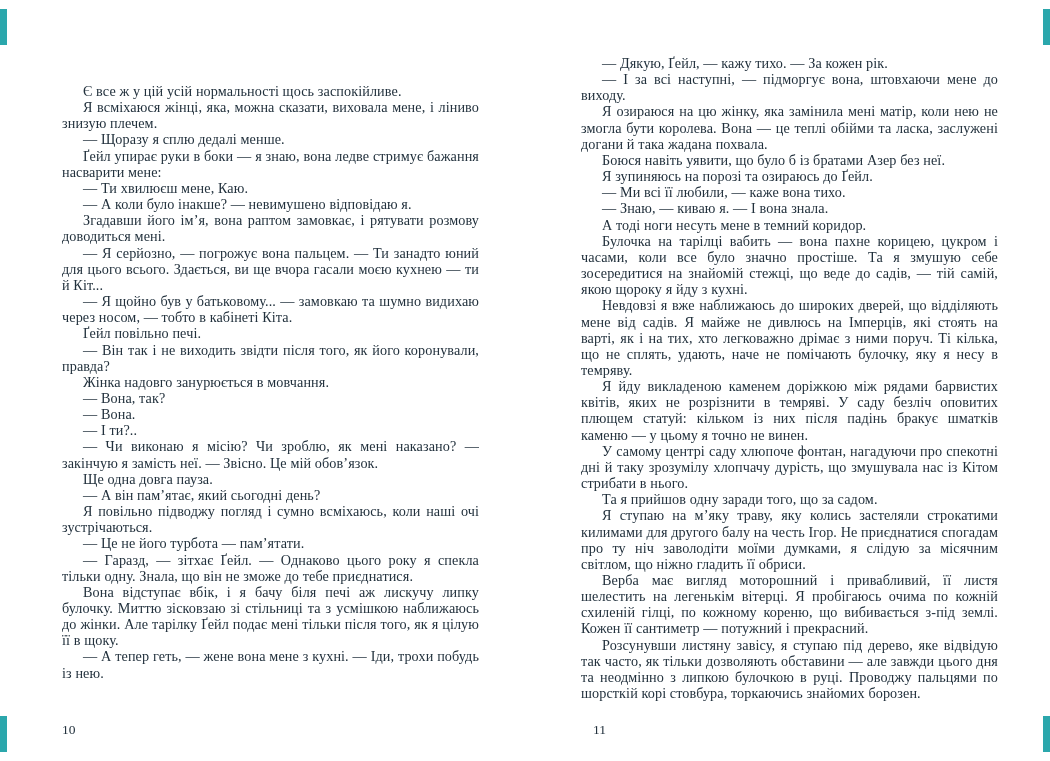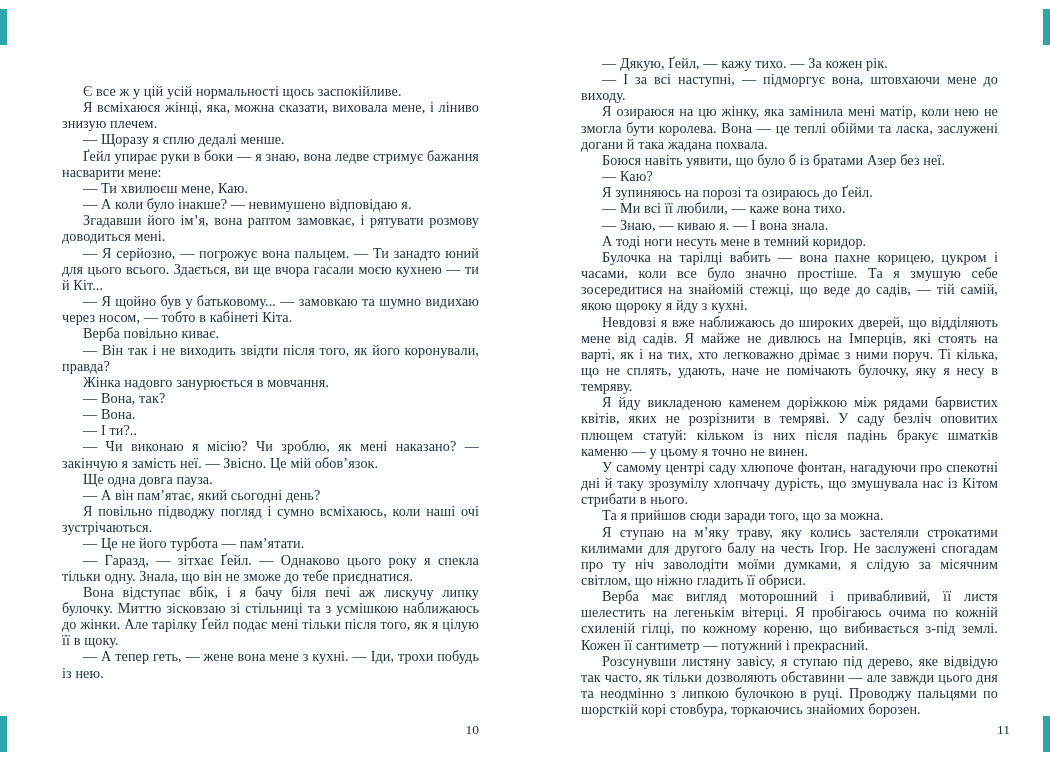"— Каю?" p { html: <p>— Каю?</p> -> none }
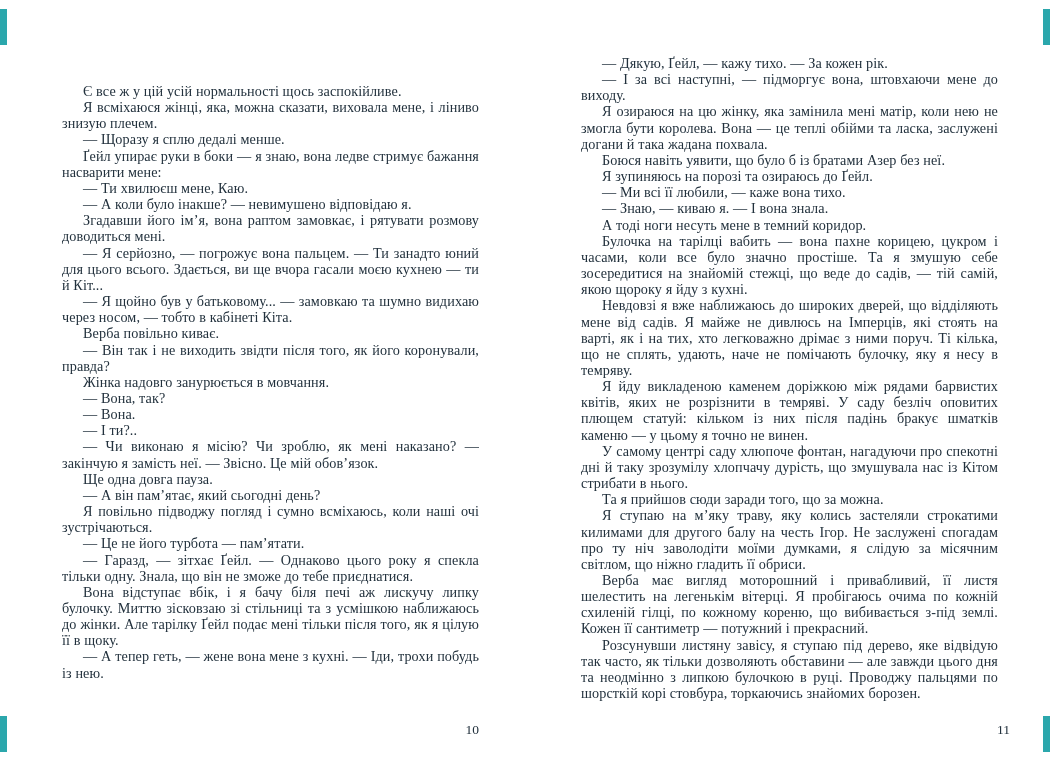"Верба повільно киває." p { text: Верба повільно киває -> Ґейл повільно печі }
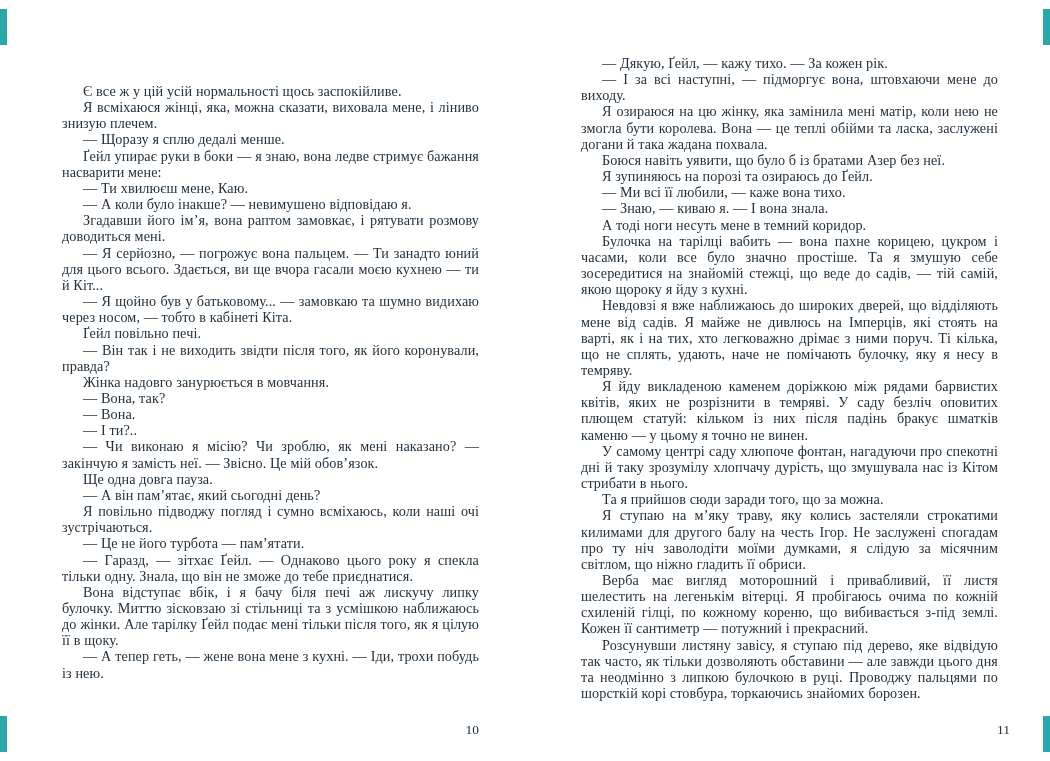"Та я прийшов сюди заради" p { text: сюди заради того, що за можна -> одну заради того, що за садом }
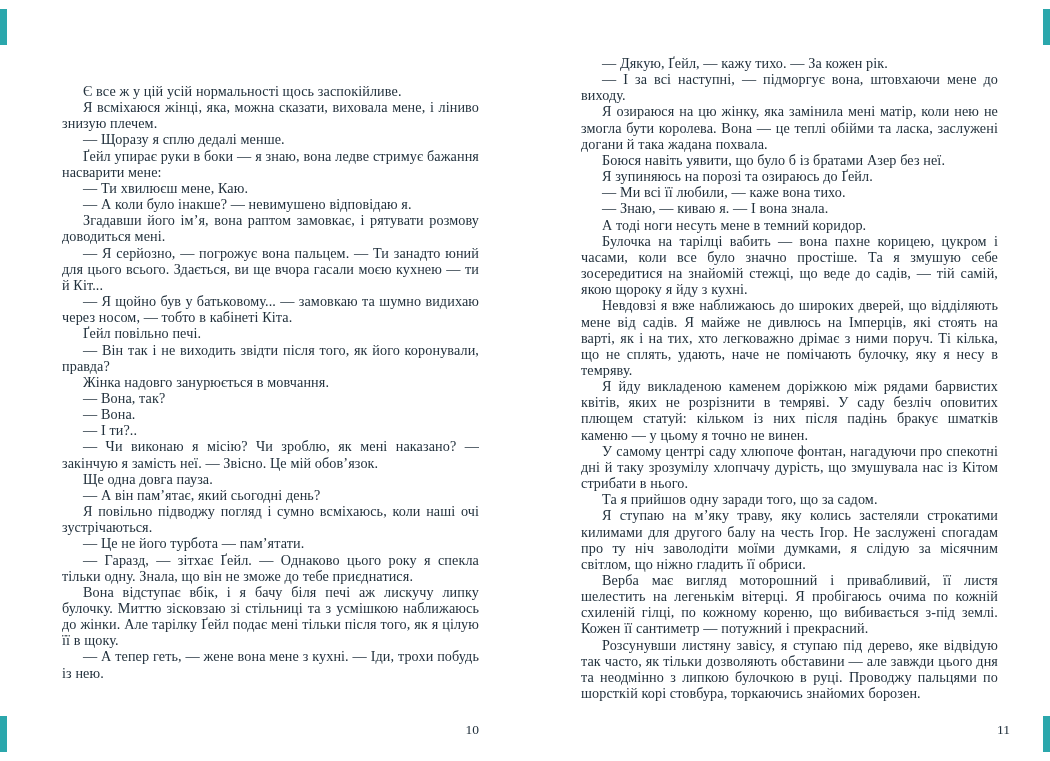"Я ступаю на м’яку траву," p { text: заслужені -> приєднатися }
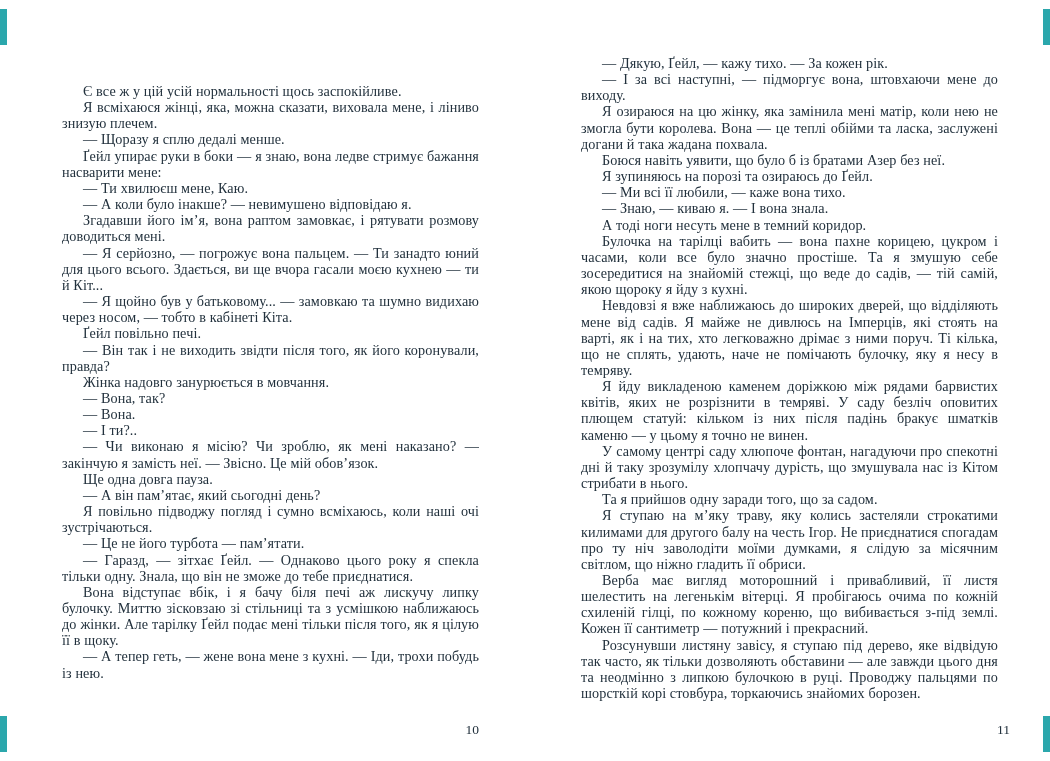"10" .page-number { text-align: right -> left }
